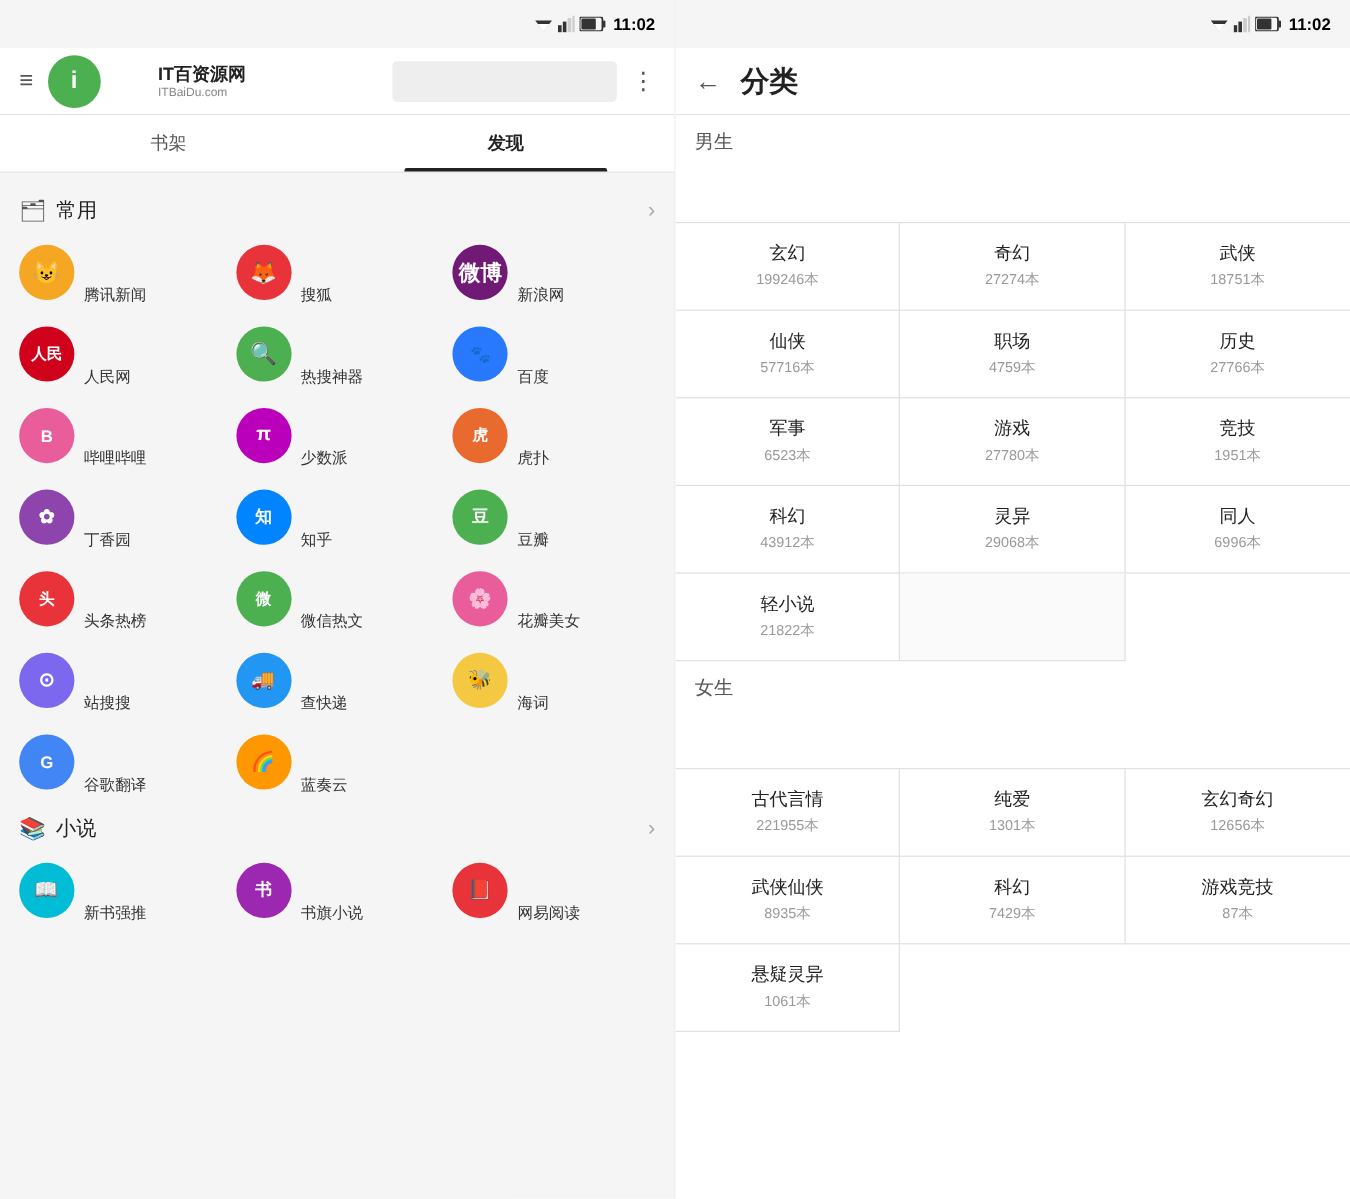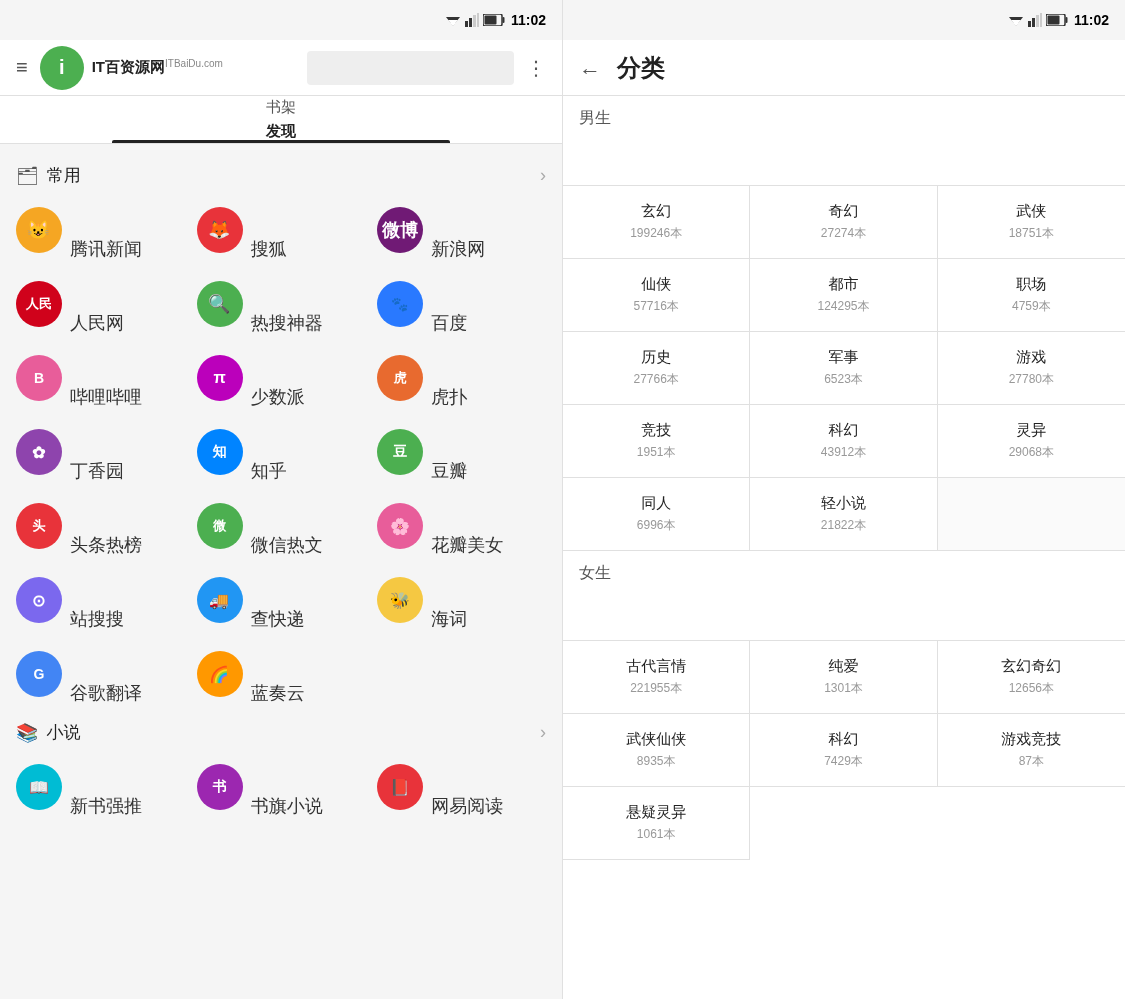"IT百资源网" .logo-text-area { flex-direction: row -> column; margin-left: none -> 40px }
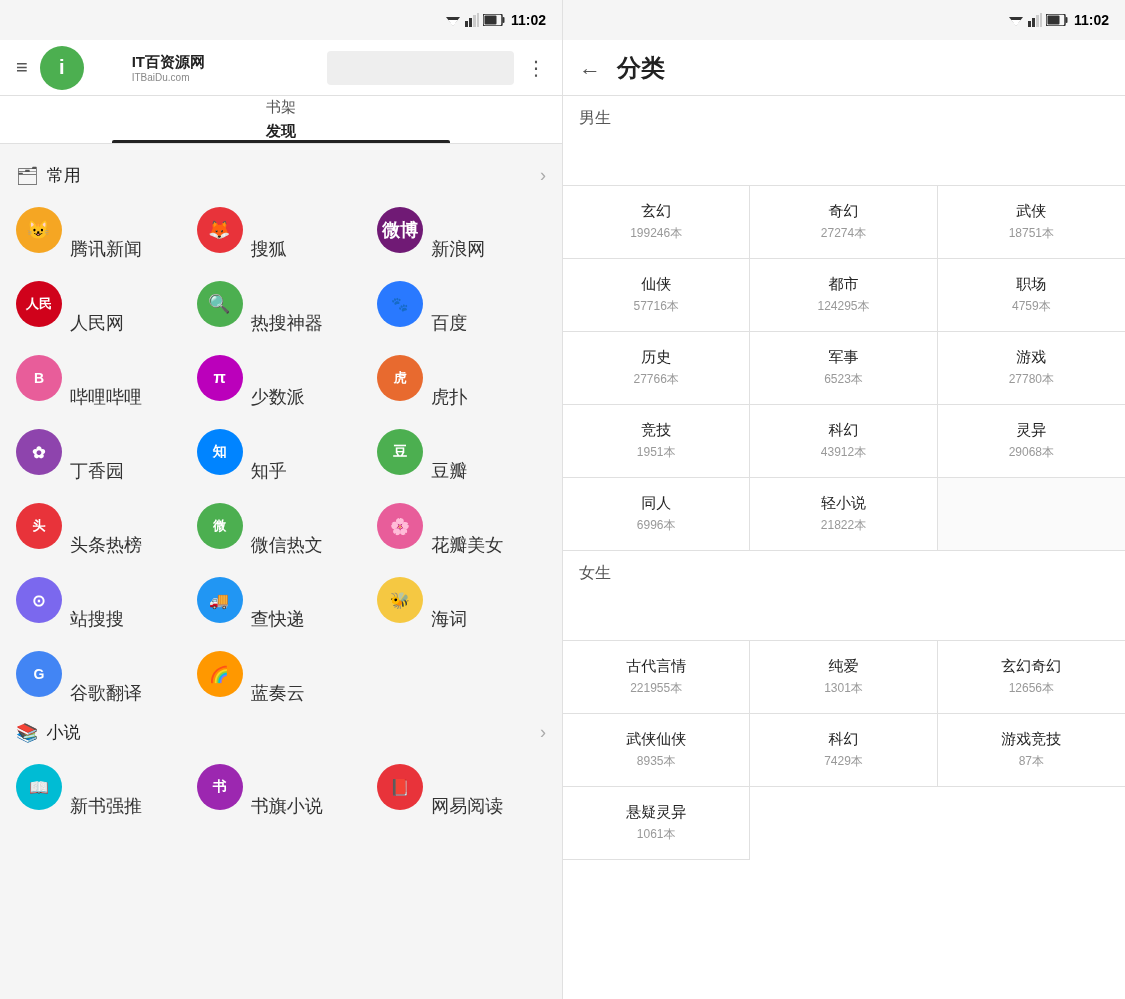"书架" .tabs { flex-direction: column -> none }
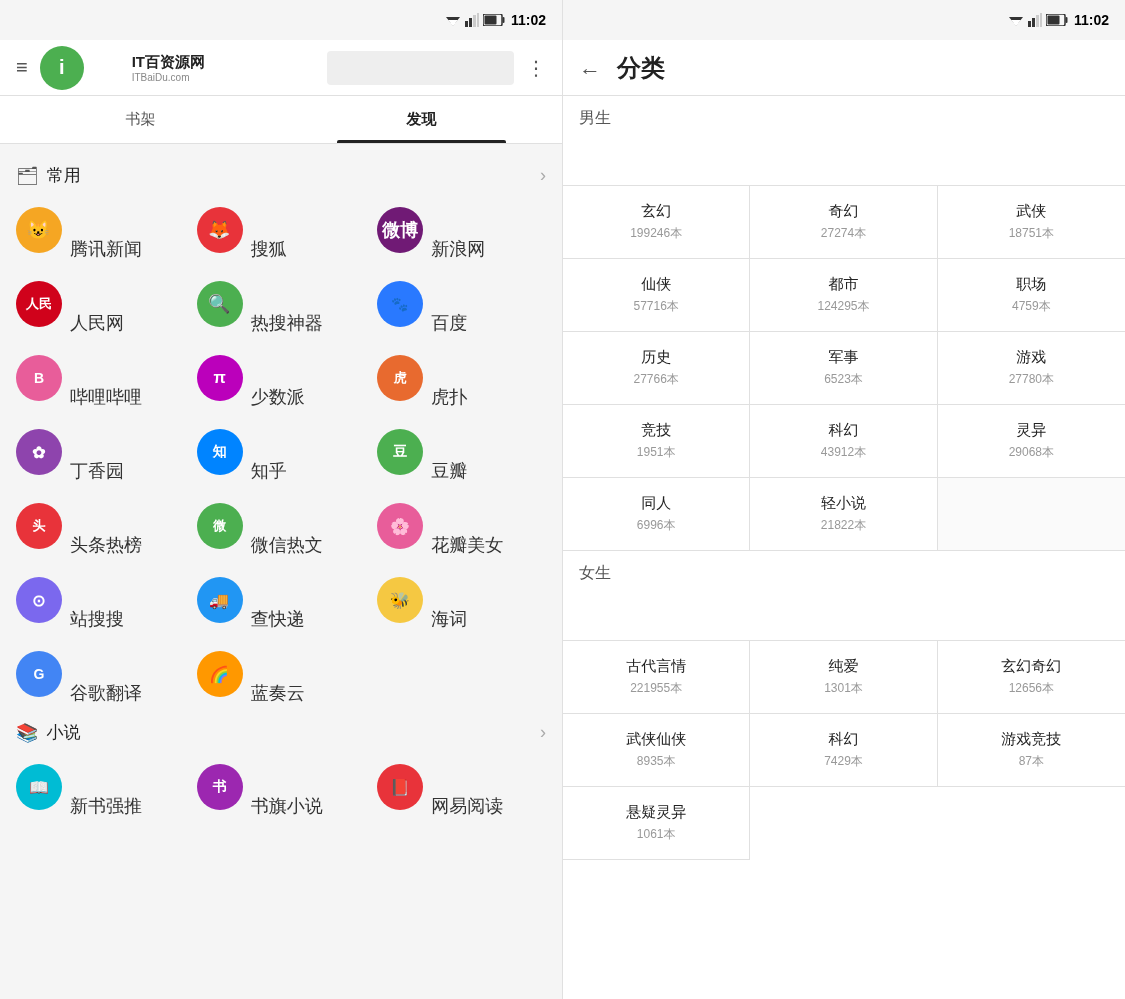"腾讯新闻" .app-name { font-size: 18px -> 13px }
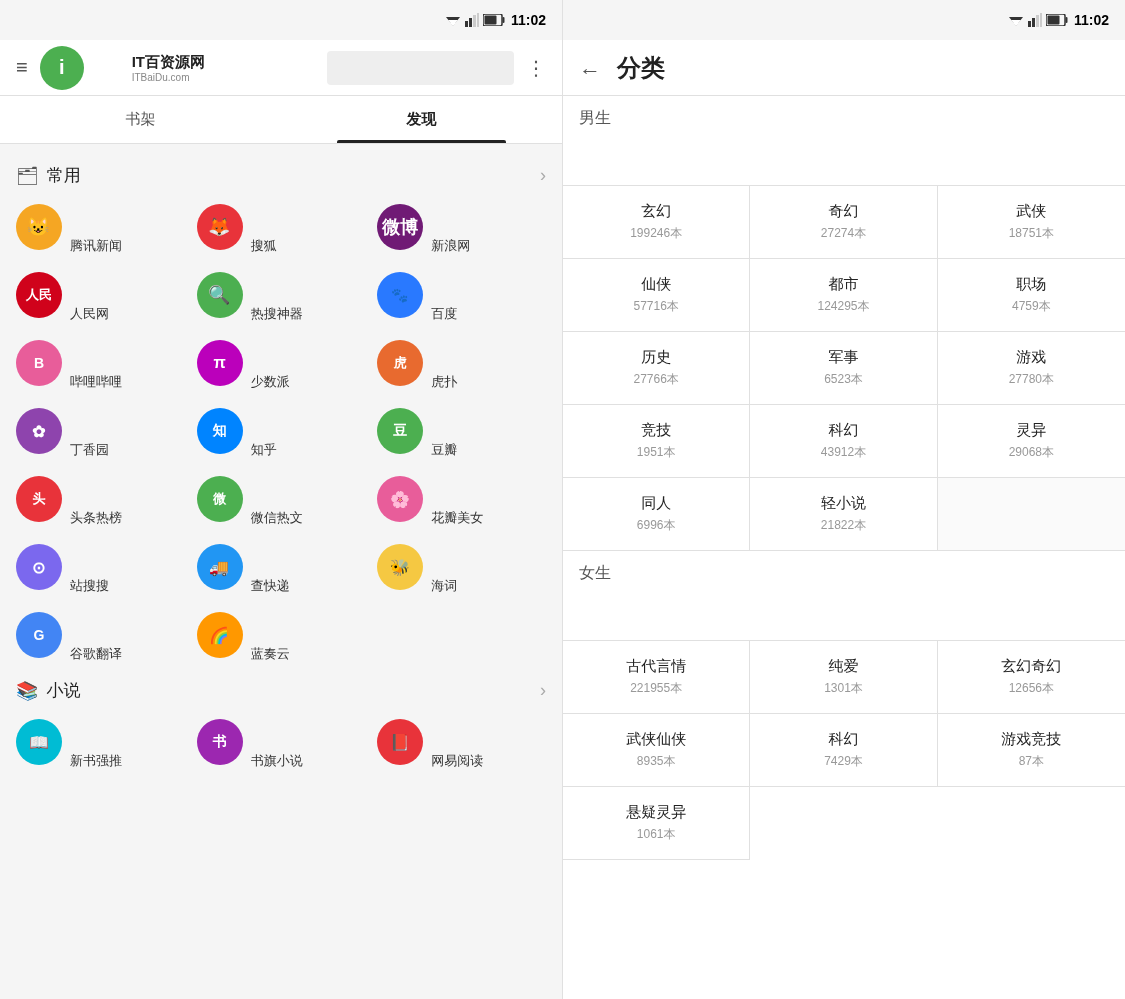"都市" div.category-cell { html: <div> <span>都市</span> <span>124295本</span> </div> -> none }
